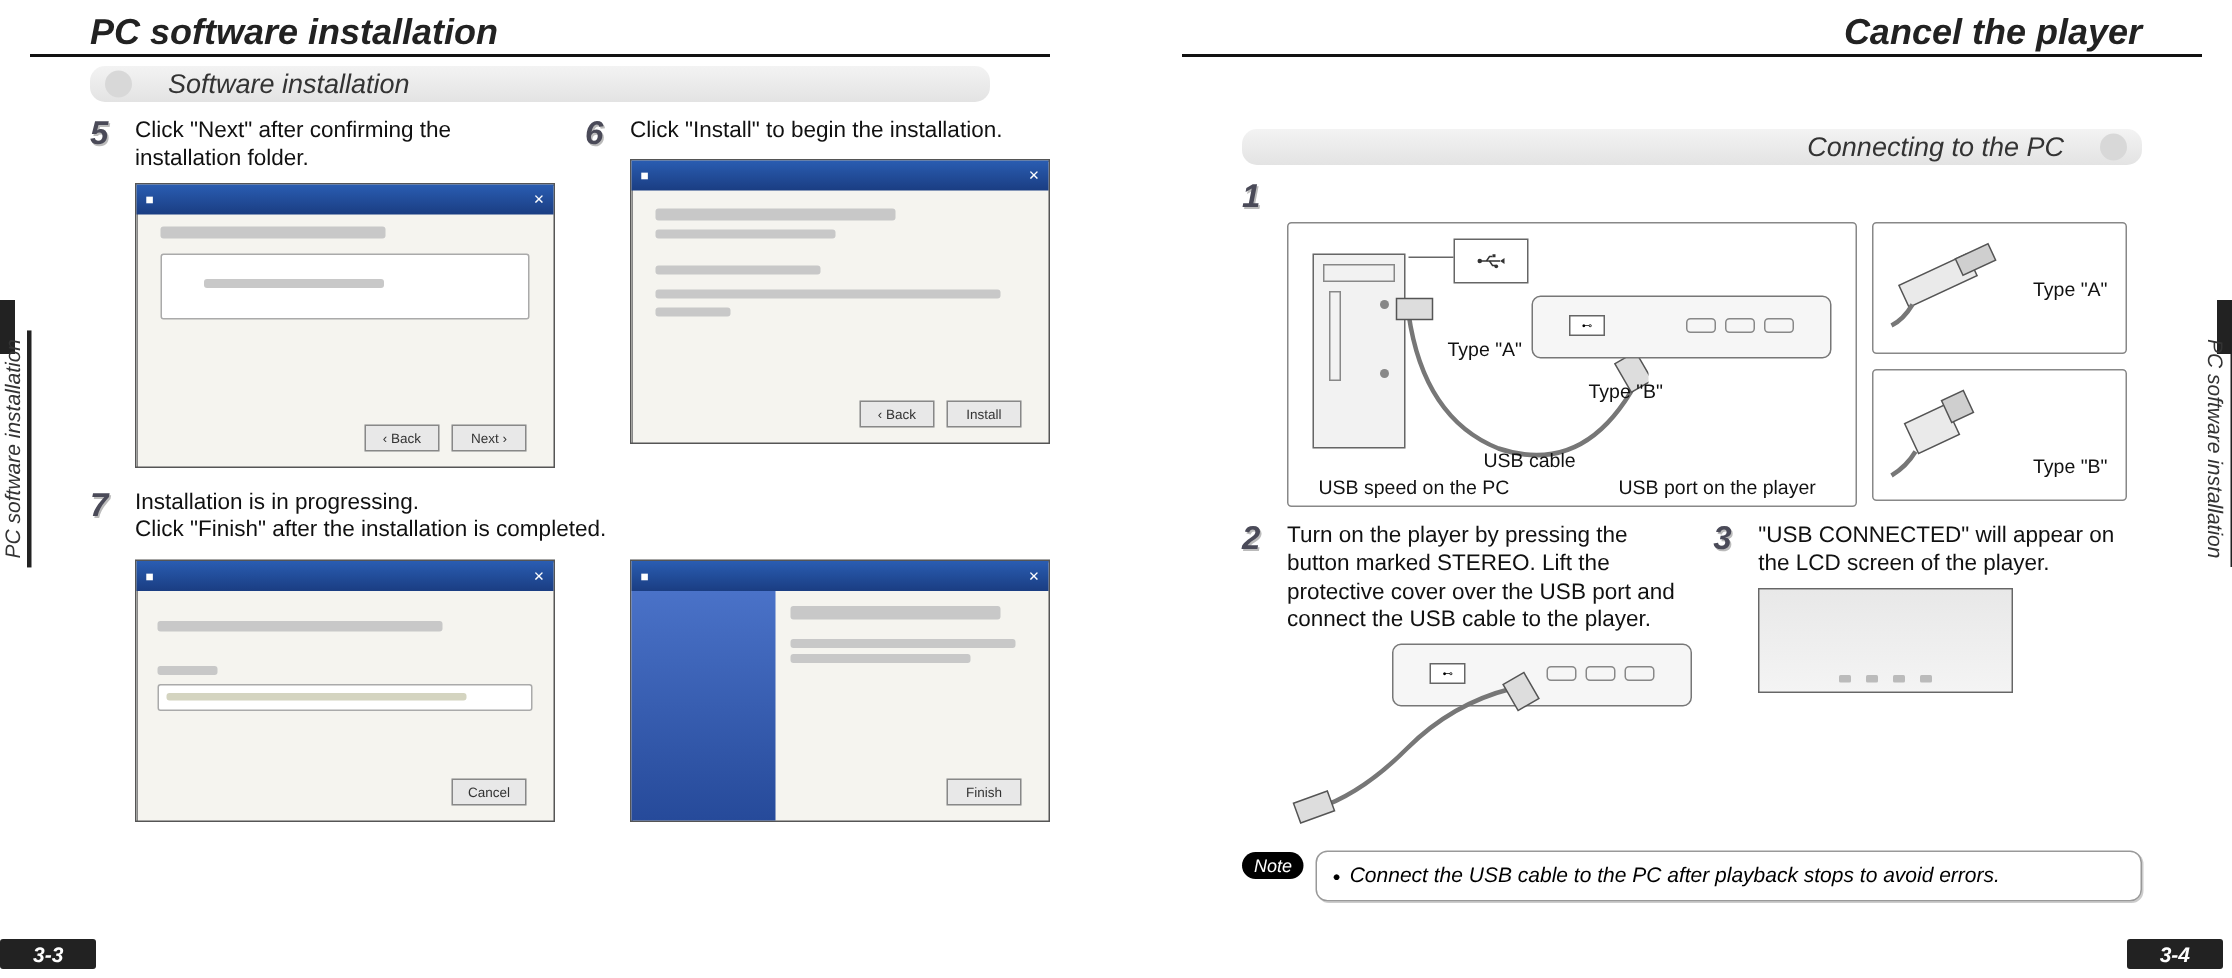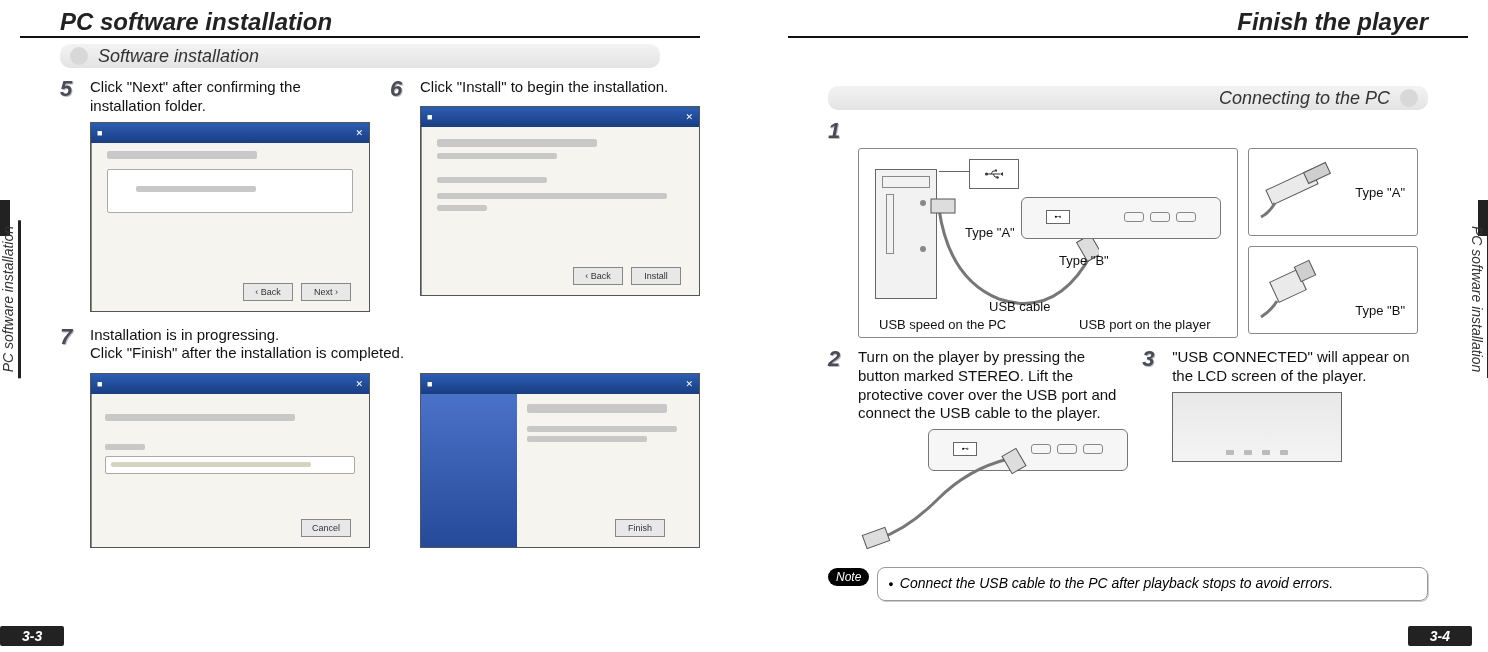"Finish the player" h1.page-title { text: Finish -> Cancel }
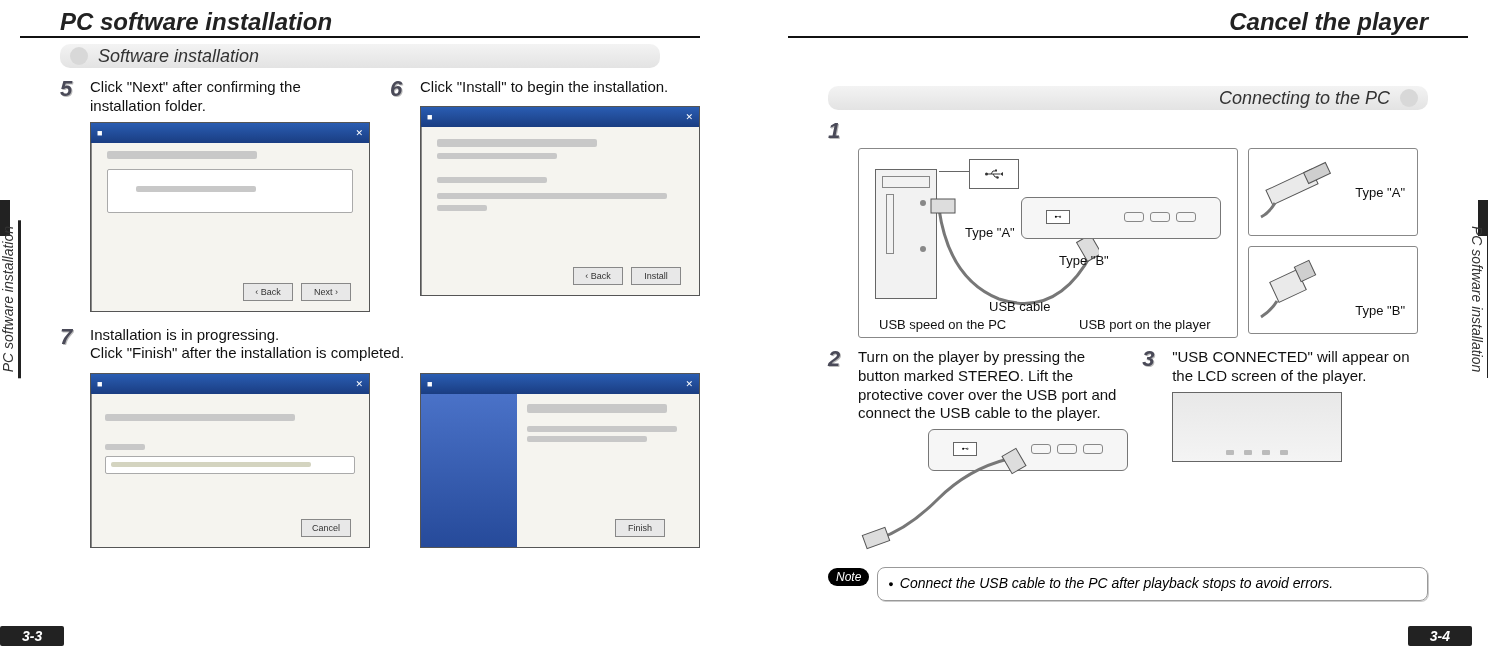"Software installation" .section-bar { gap: 10px -> 24px }
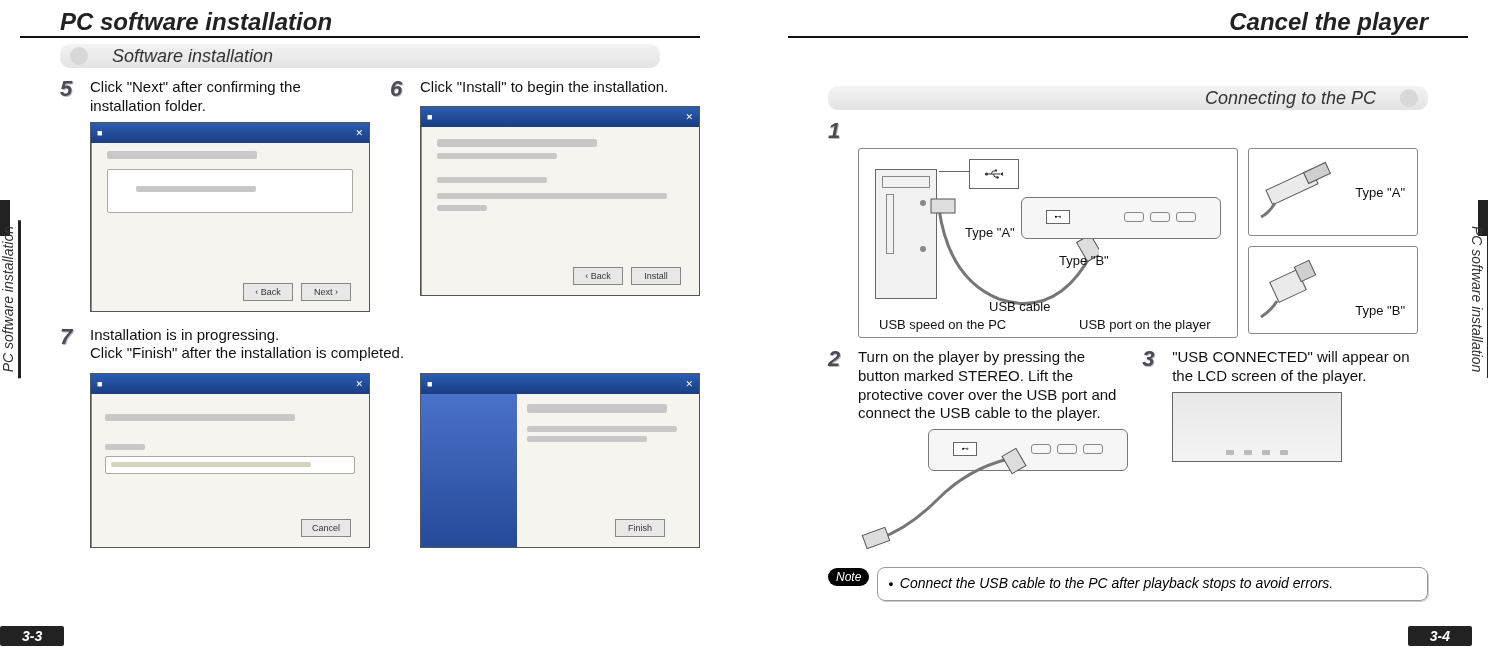"Finish" div.btn { right: 34px -> 18px }
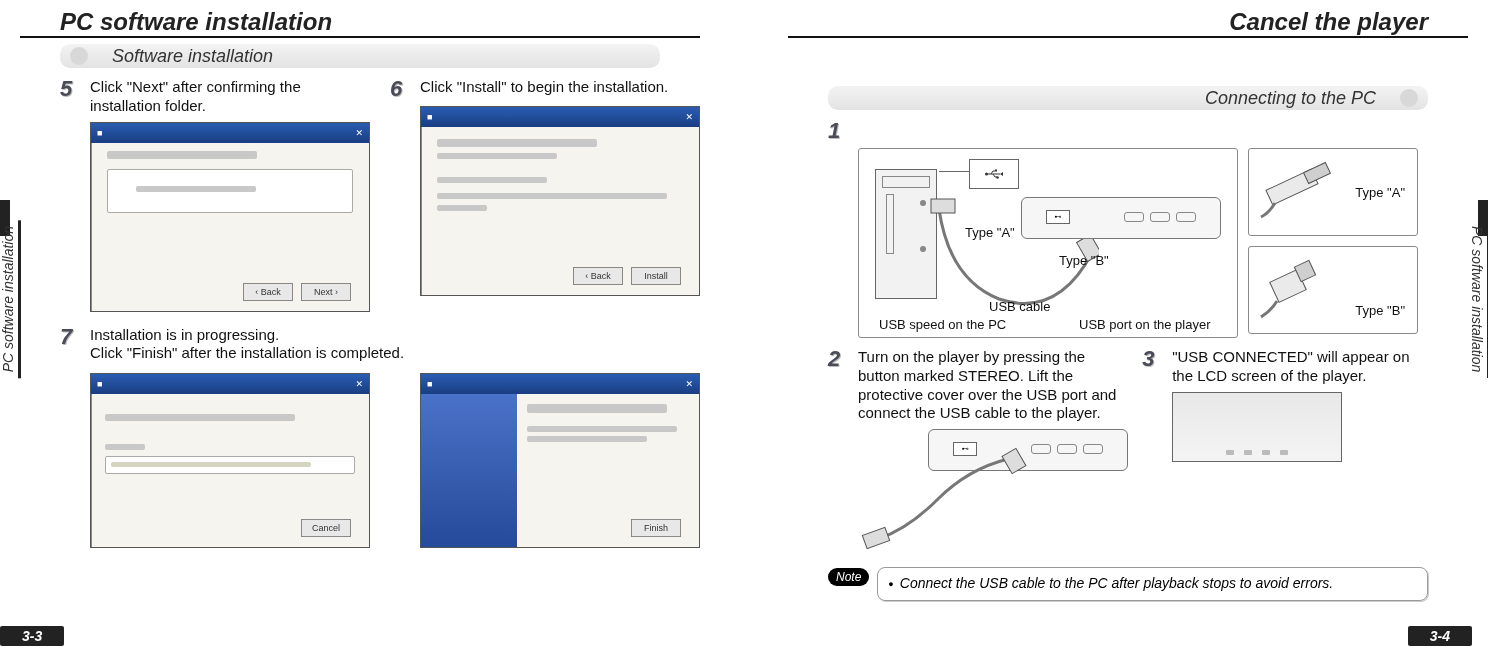"3-4" .page-right .page-num { right: 16px -> 6px }
